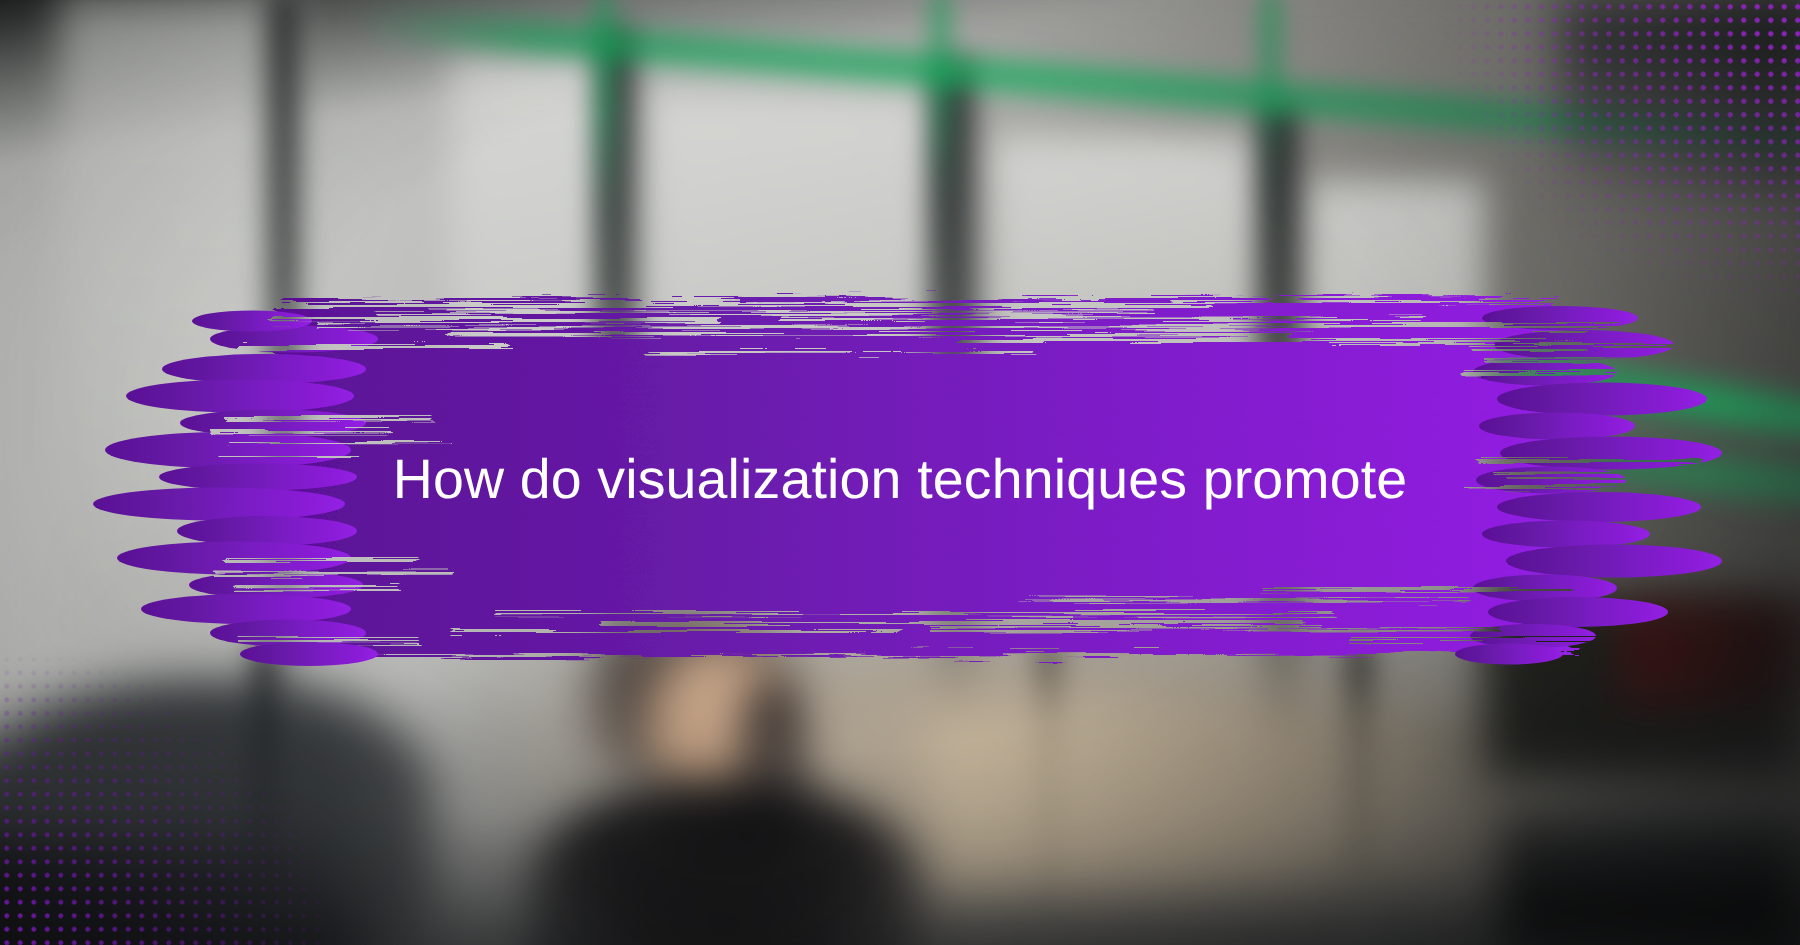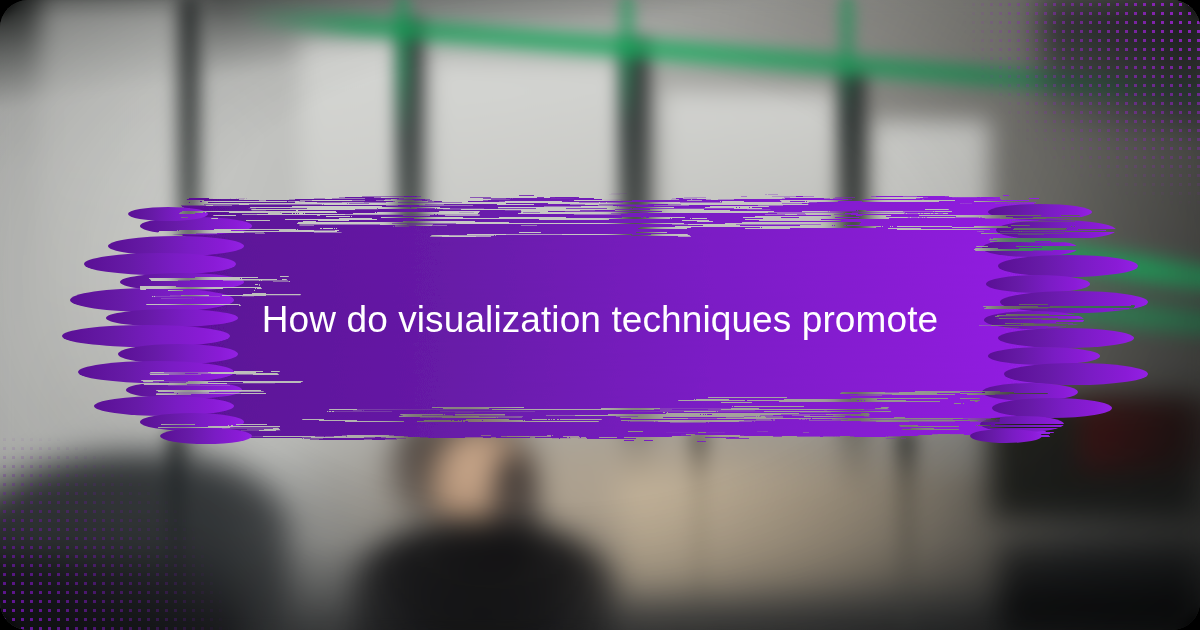"How do visualization techniques promote" #stage { border-radius: 28px -> none }
